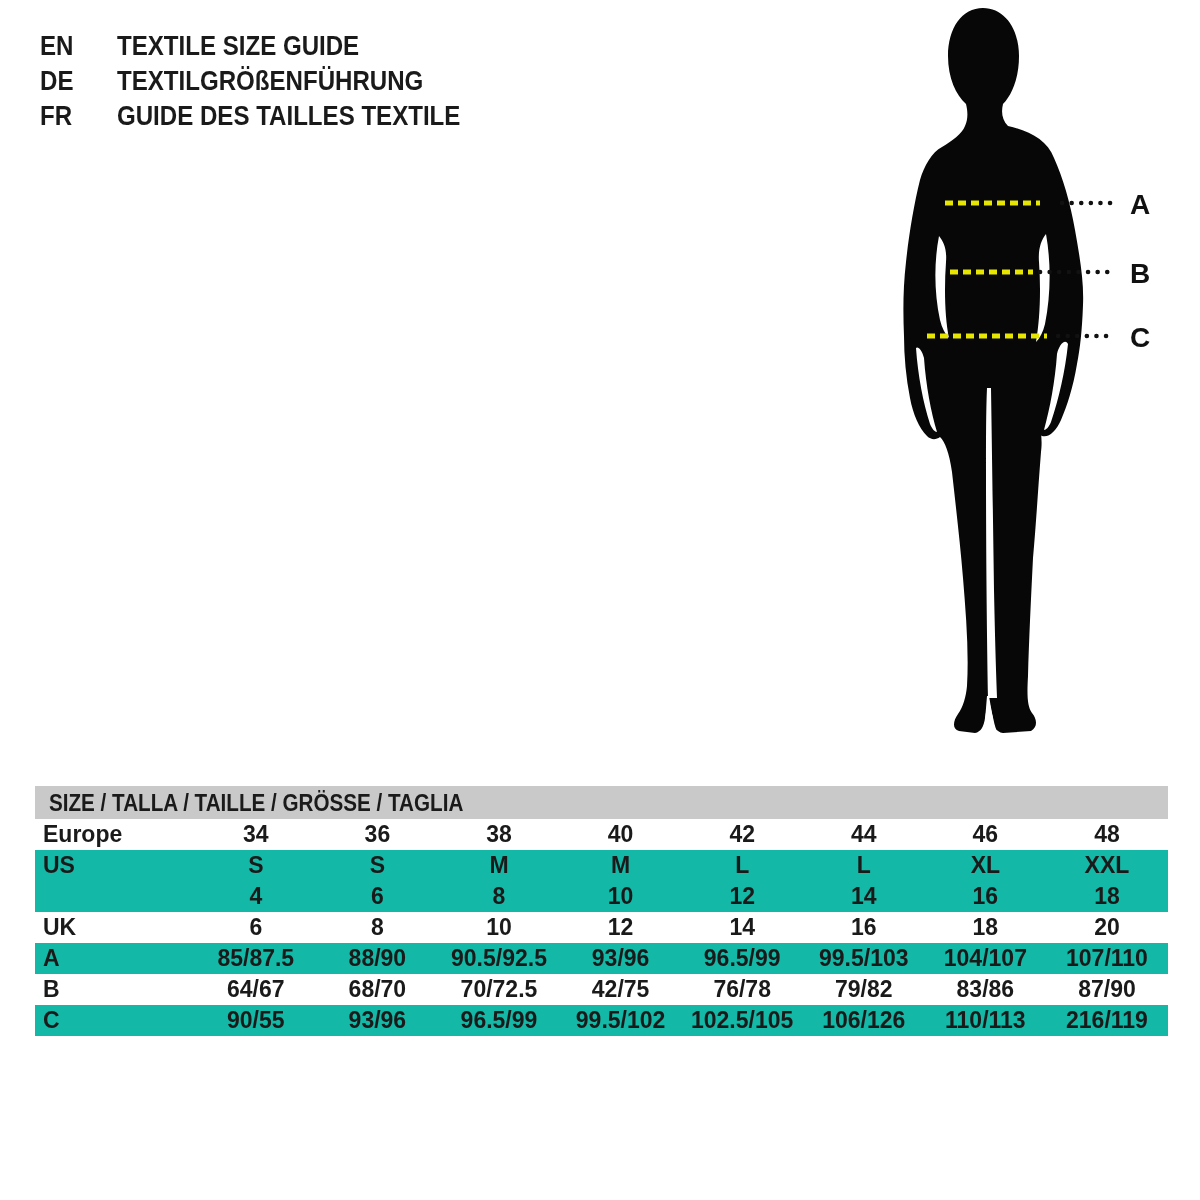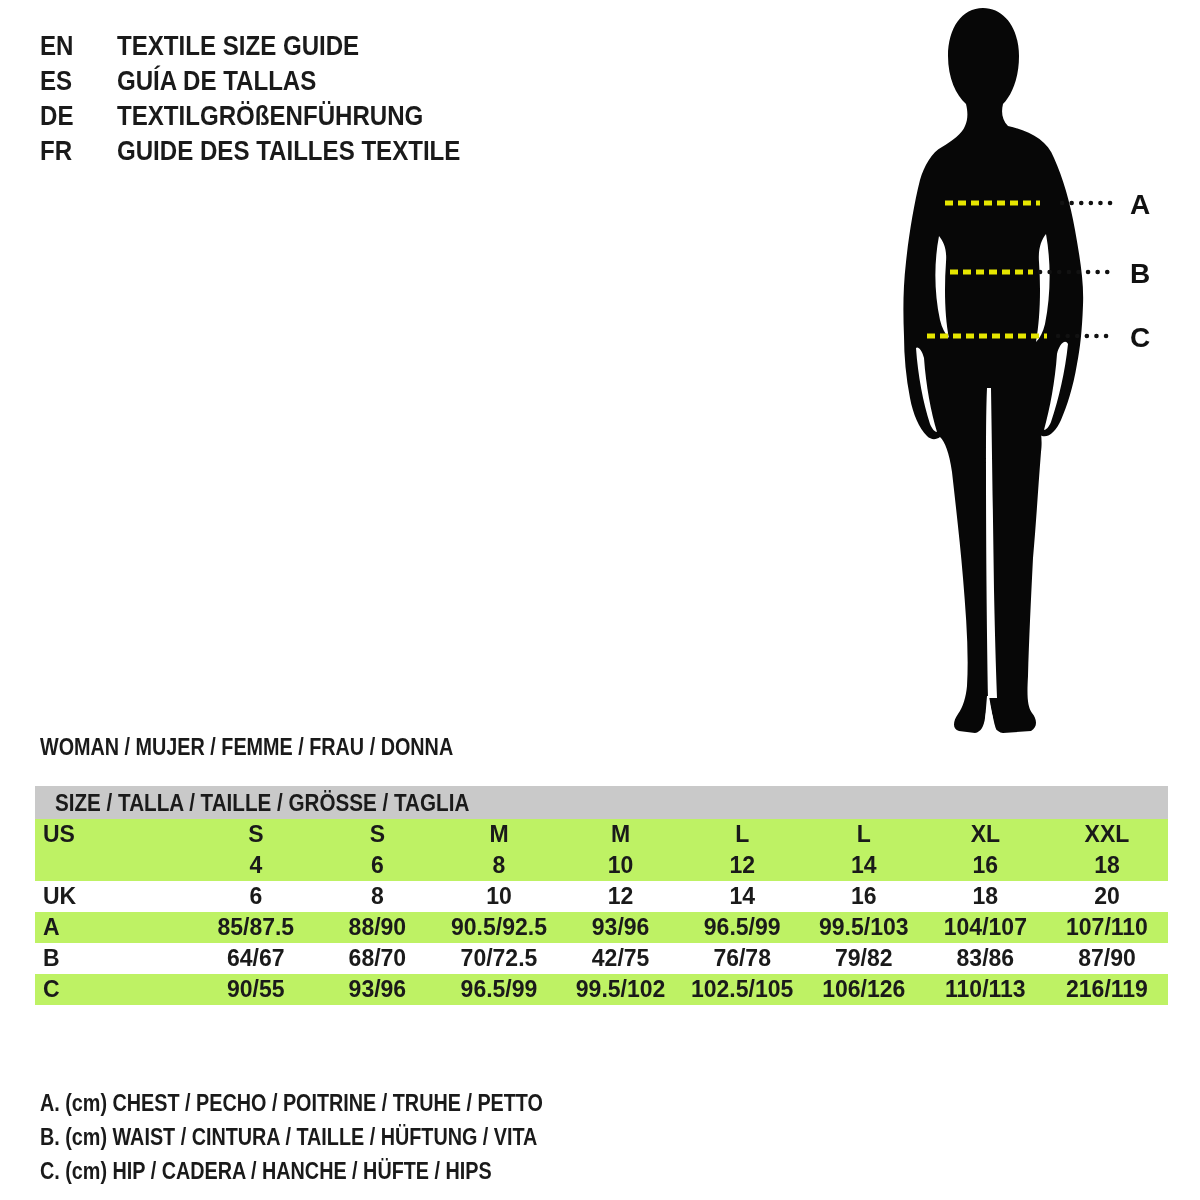"ES GUÍA DE TALLAS" div.lang-row { html: <div> <span>ES</span><span>GUÍA DE TALLAS</span> </div> -> none }
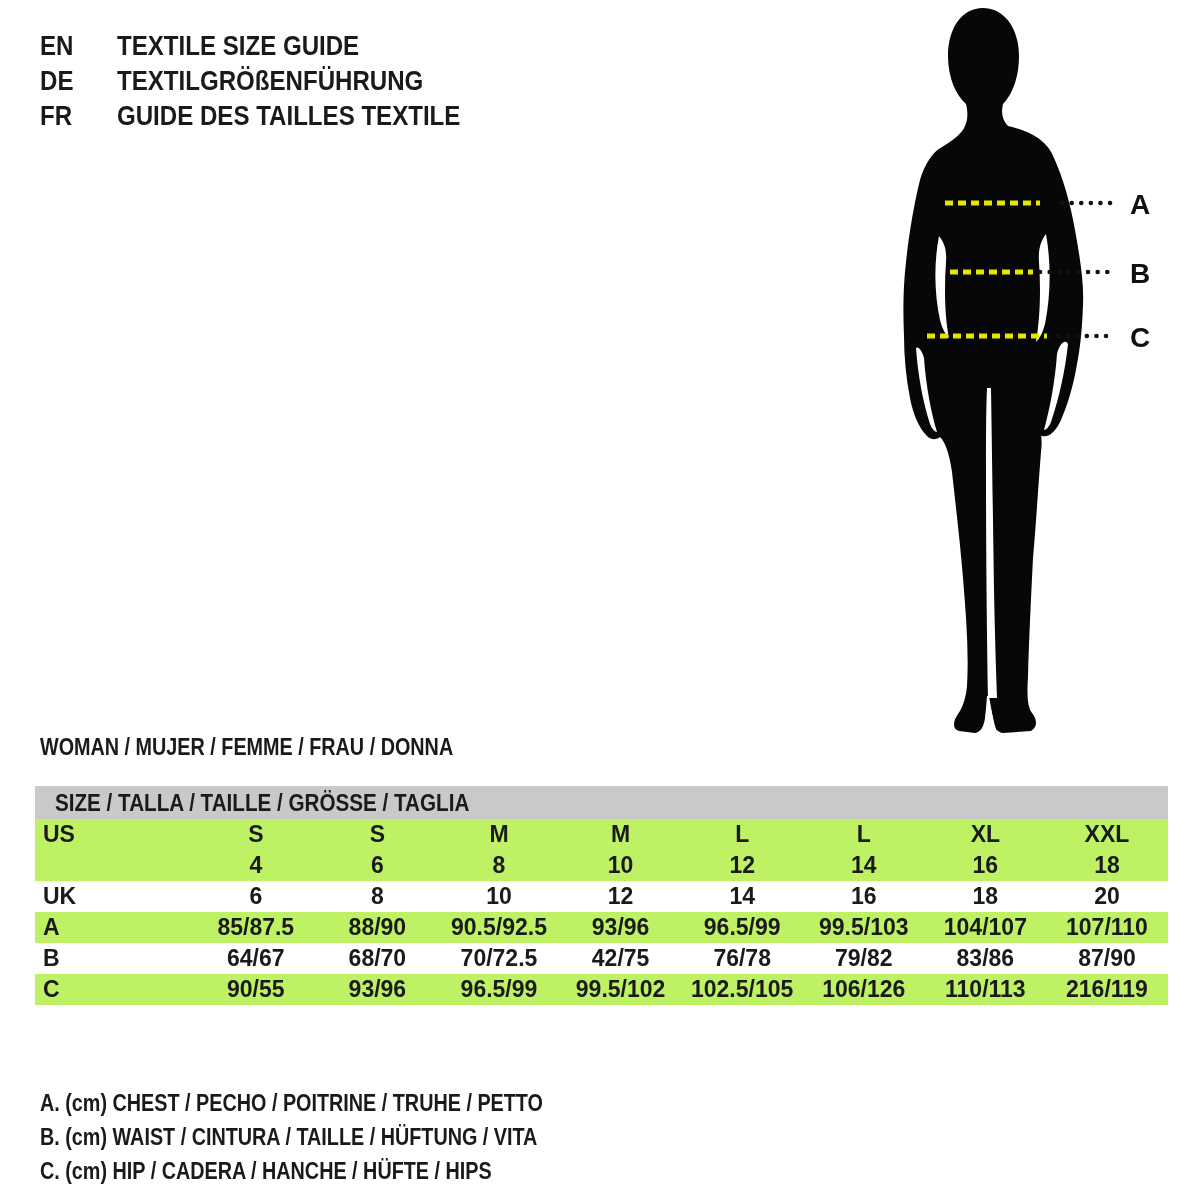"WOMAN / MUJER / FEMME" div.section-title { html: <div> <span>WOMAN / MUJER / FEMME / FRAU / DONNA</span> </div> -> none }
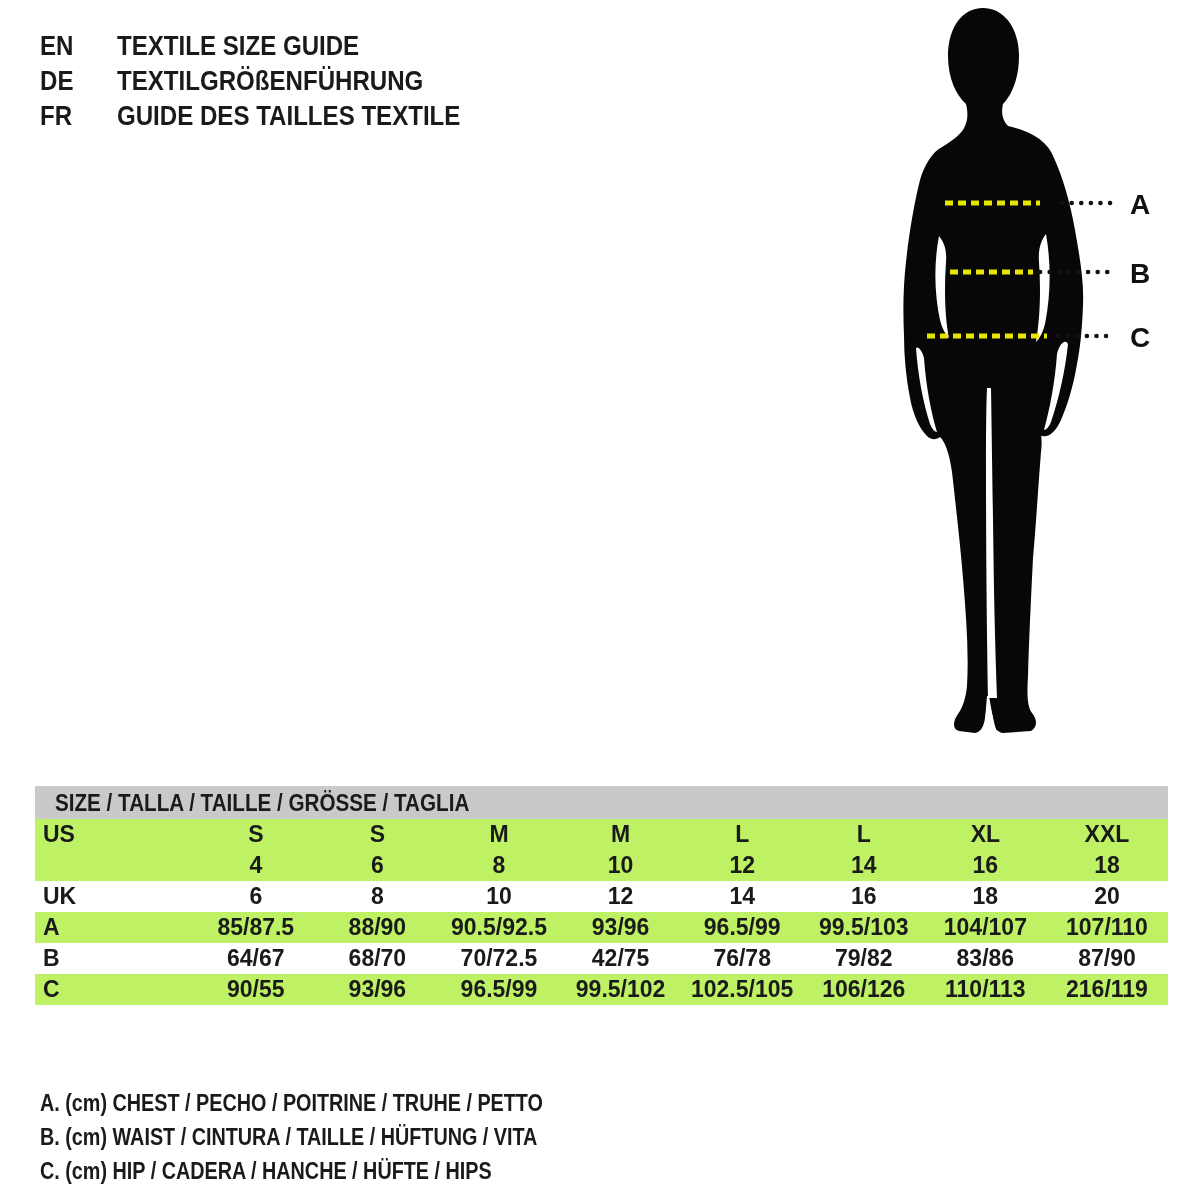"SIZE / TALLA / TAILLE" .thead { padding-left: 20px -> 14px }
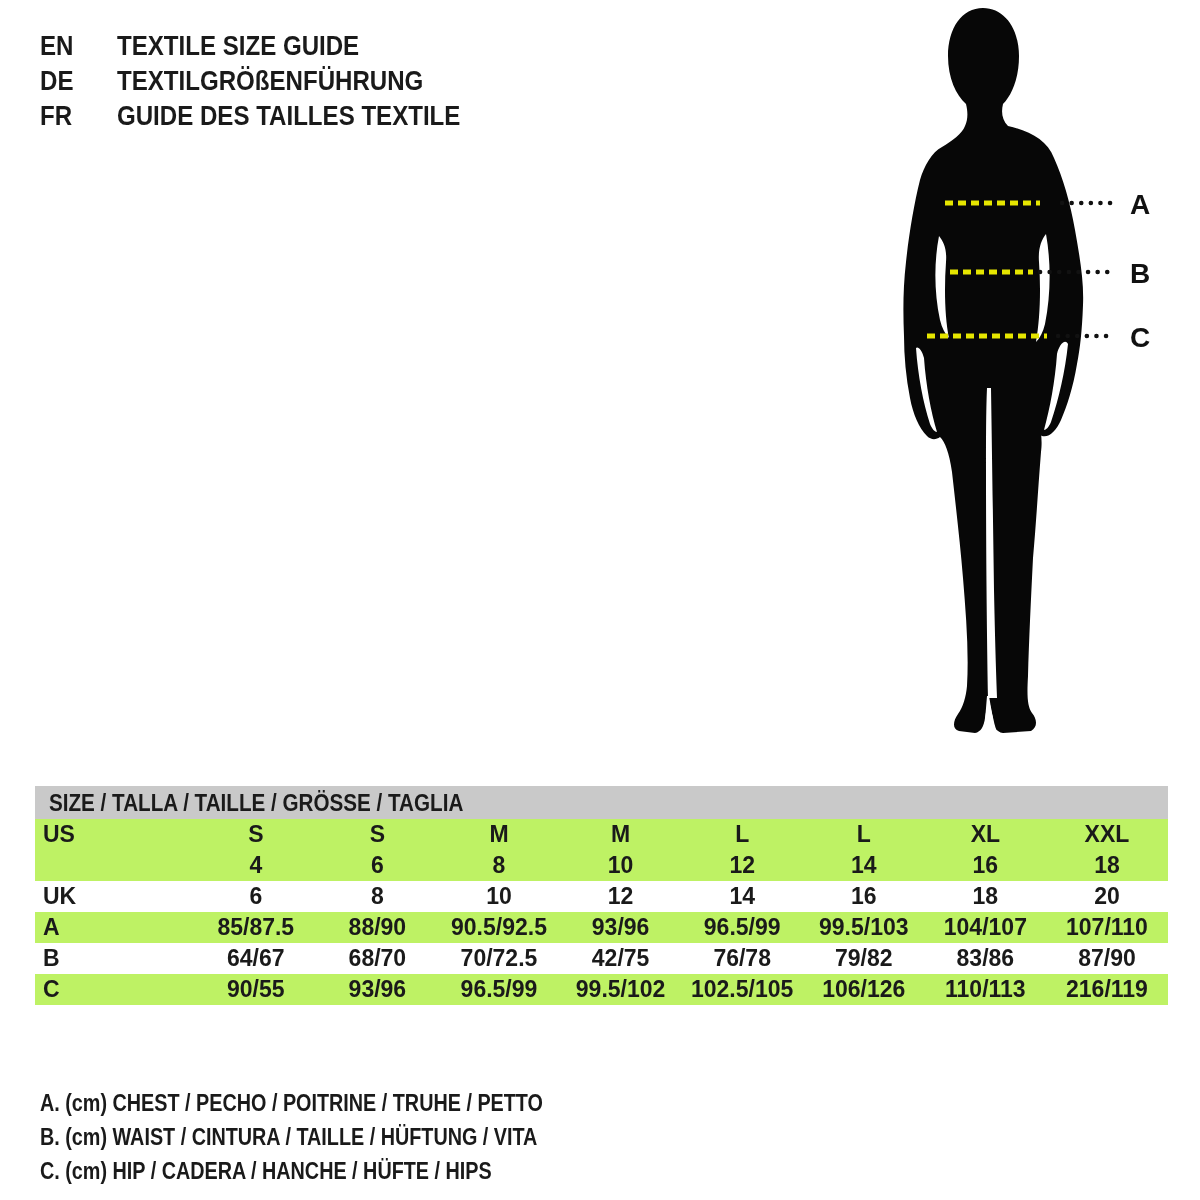"Europe" div.trow { html: none -> <div> <div>Europe</div> <div>34</div> <div>36</div> <div>38</div> <div>40</div> <div>42</div> <div>44</div> <div>46</div> <div>48</div> </div> }
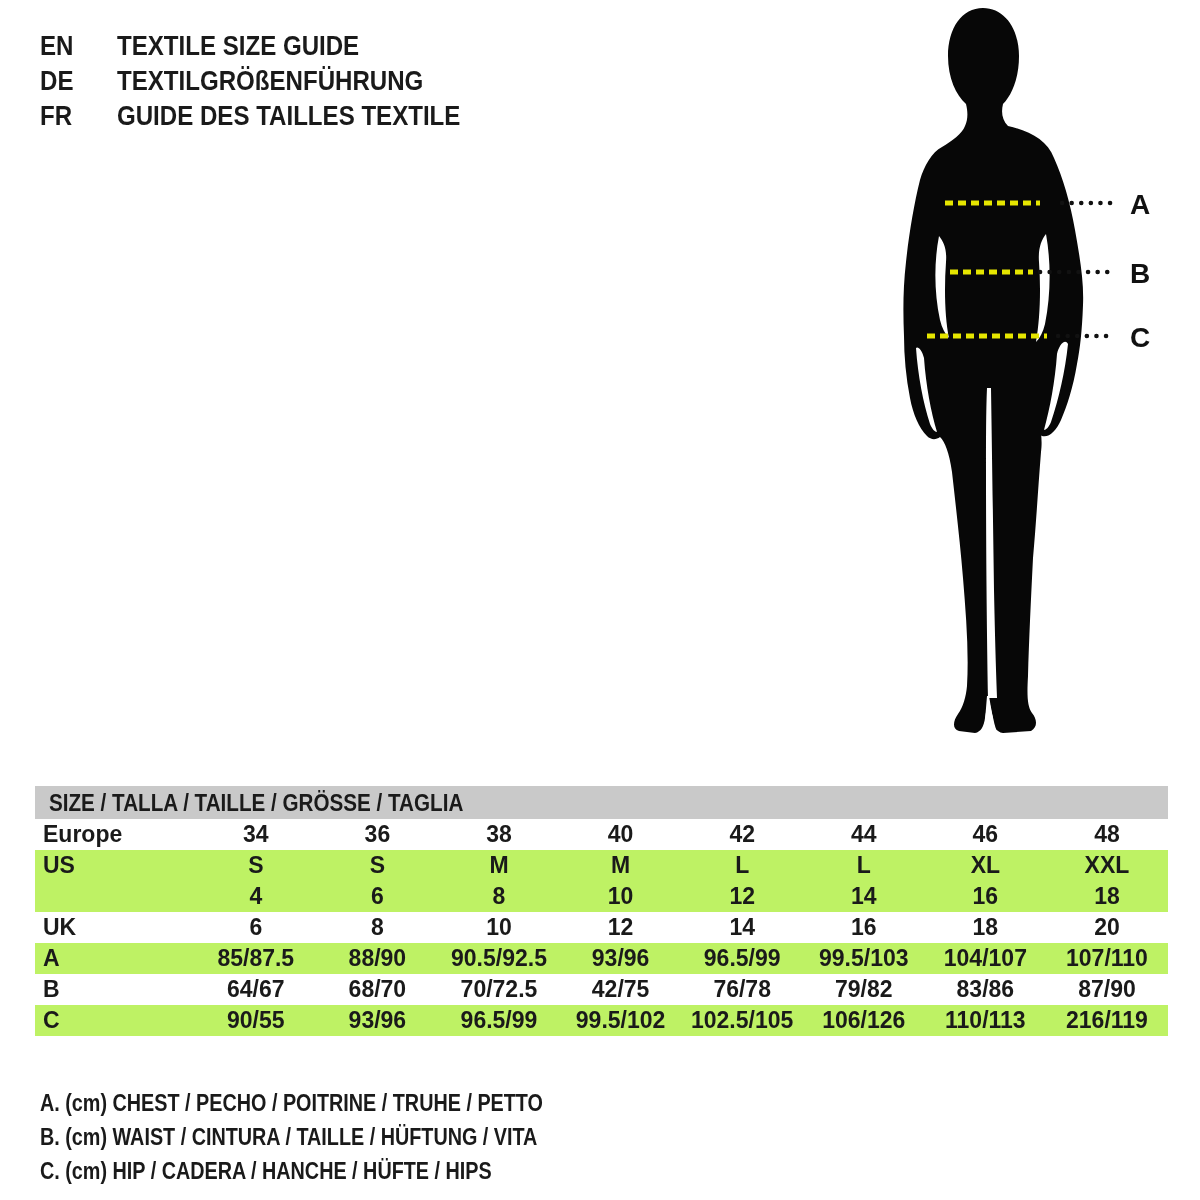"US" .trow.shaded { background: #bef264 -> #14b8a6 }
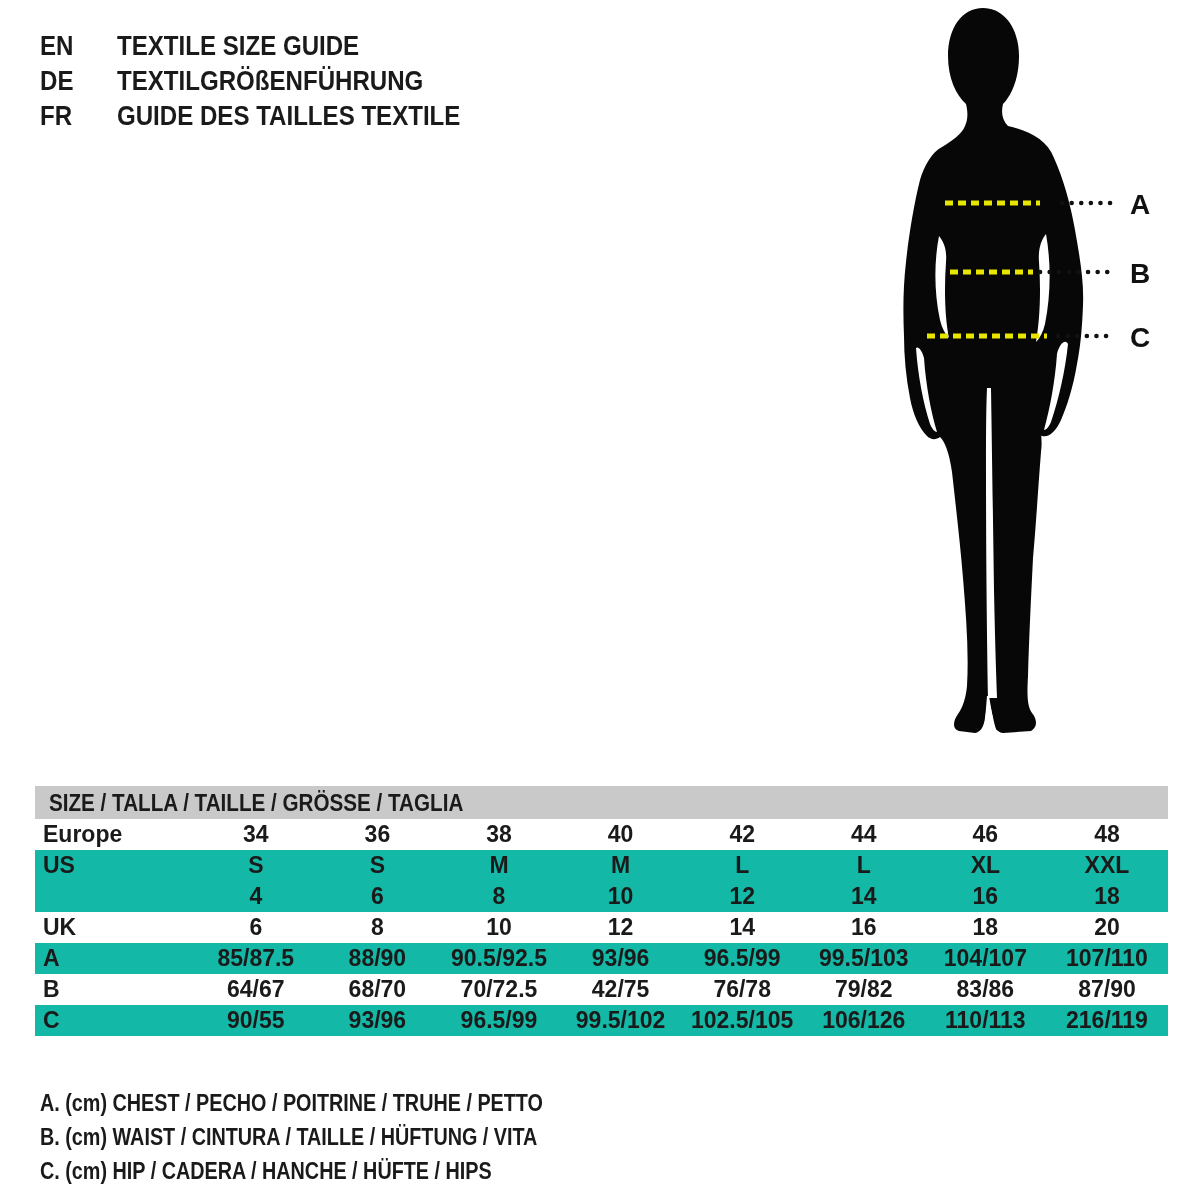"A. (cm) CHEST / PECHO" div.legend { html: <div> <div> <span>A. (cm) CHEST / PECHO / POITRINE / TRUHE / PETTO</span> </div> <div> <span>B. (cm) WAIST / CINTURA / TAILLE / HÜFTUNG / VITA</span> </div> <div> <span>C. (cm) HIP / CADERA / HANCHE / HÜFTE / HIPS</span> </div> </div> -> none }
